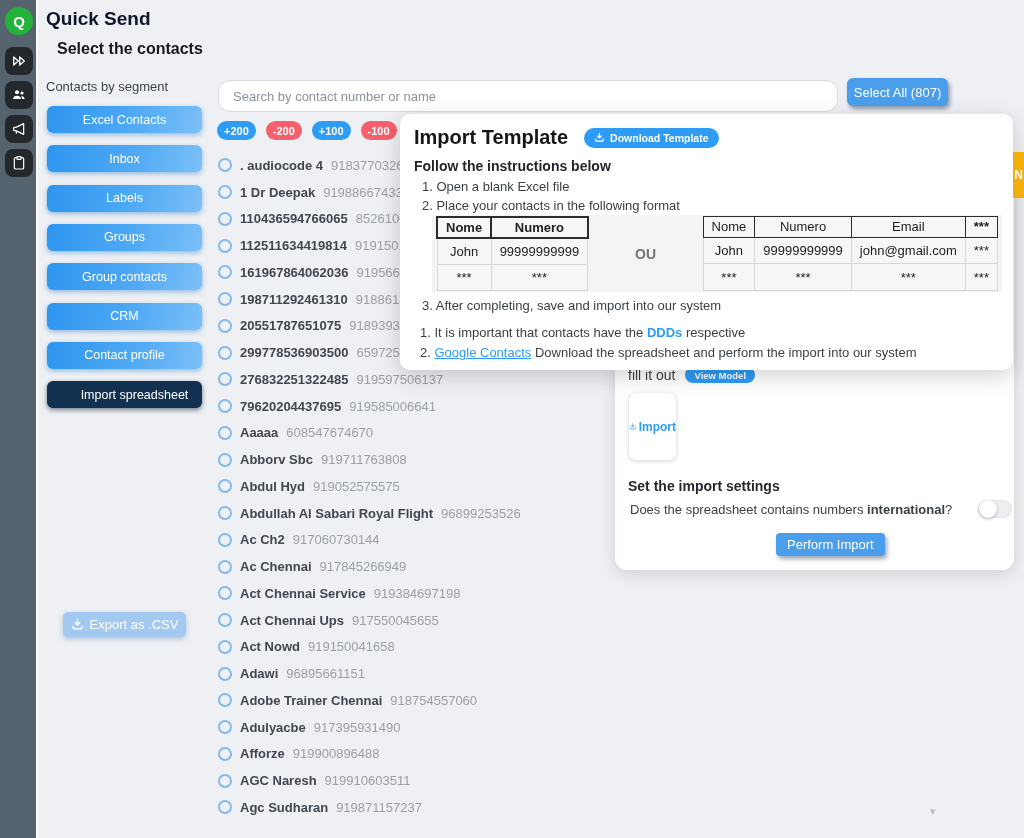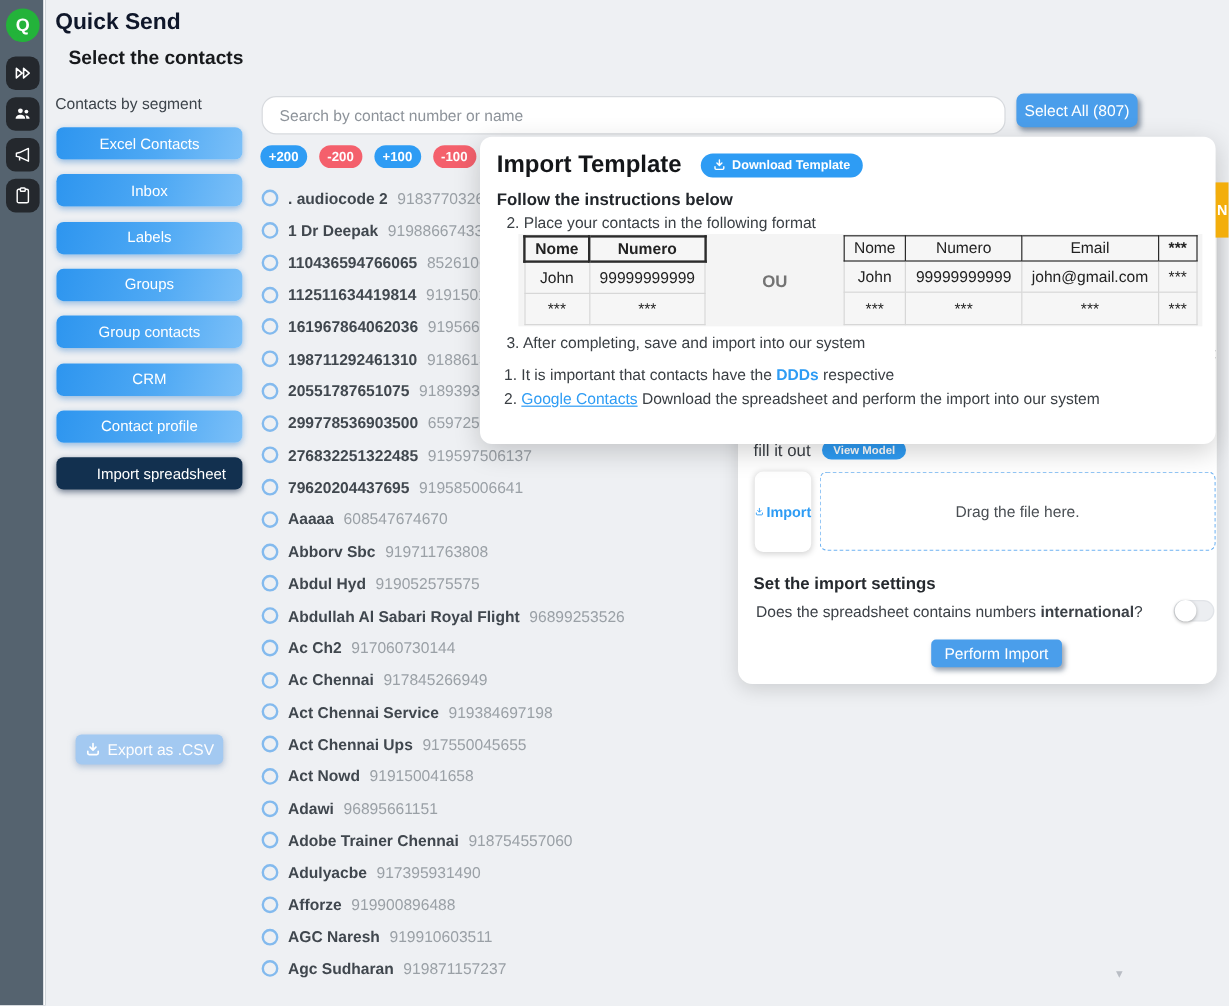". audiocode 2" span.contact-name { text: 2 -> 4 }
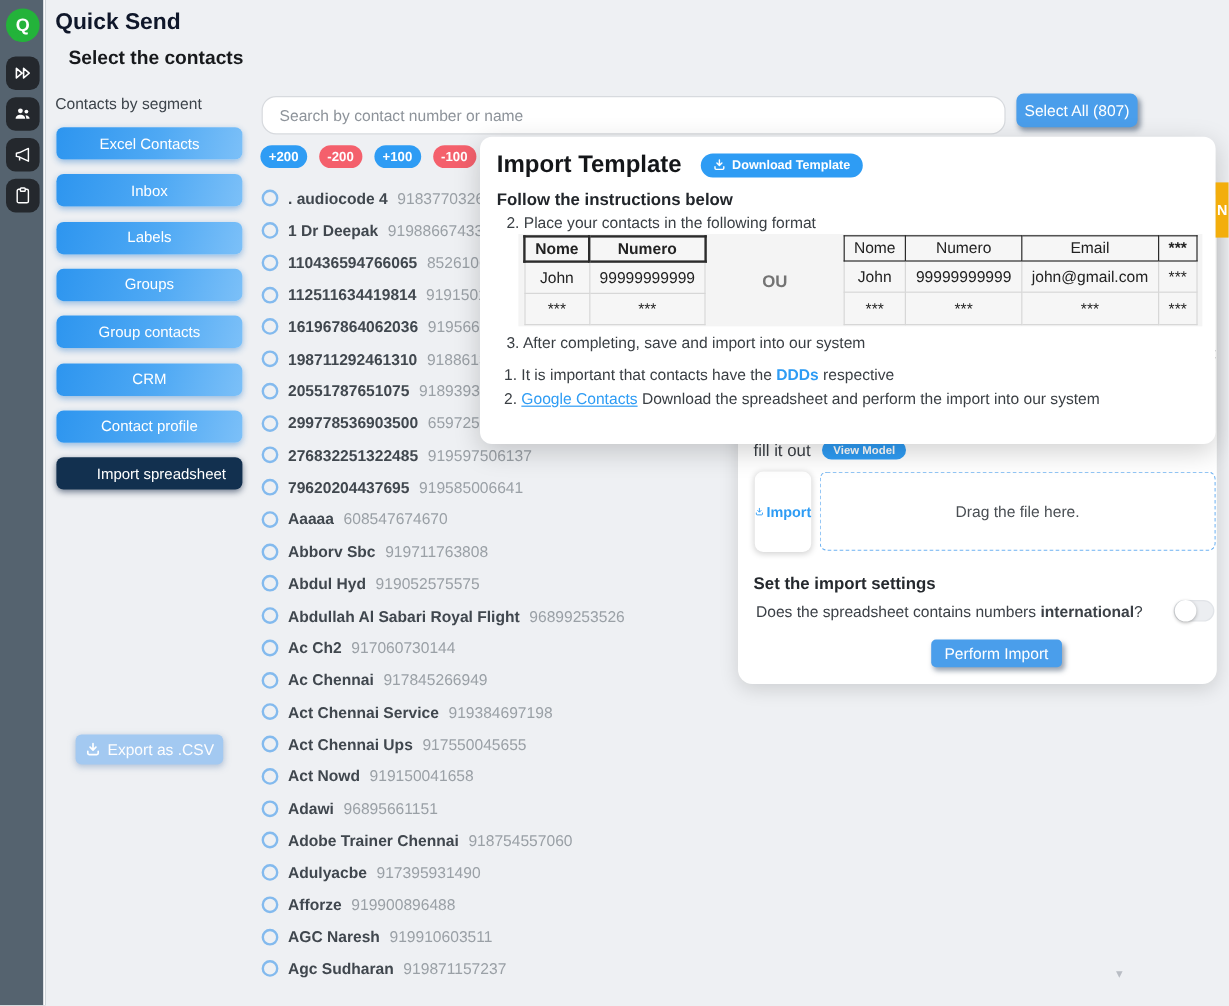"1. Open a blank Excel" div.popup-step { html: none -> <div>1. Open a blank Excel file</div> }
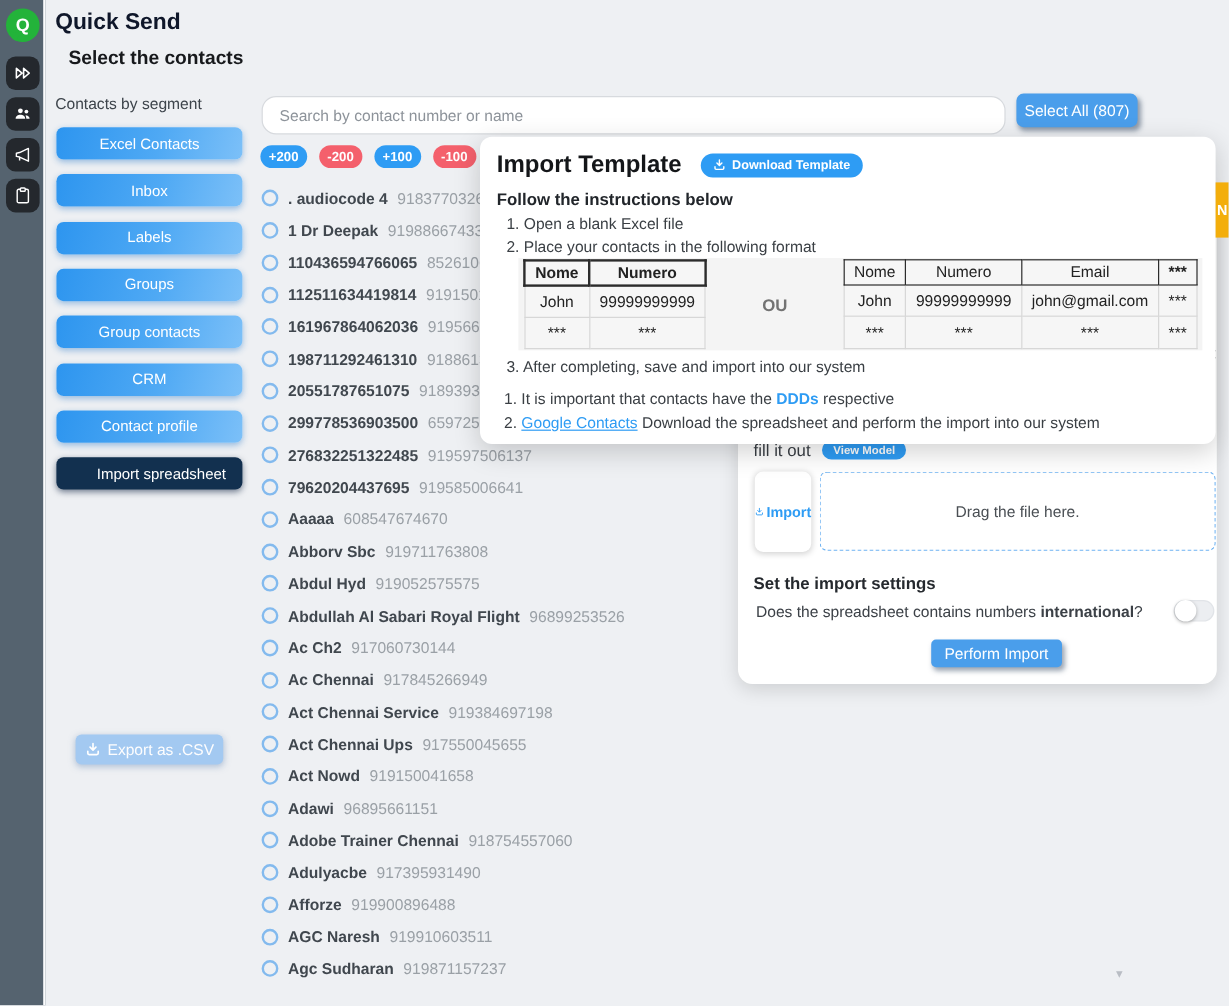"Drag the file here." div.dropzone { html: <div>Drag the file here.</div> -> none }
